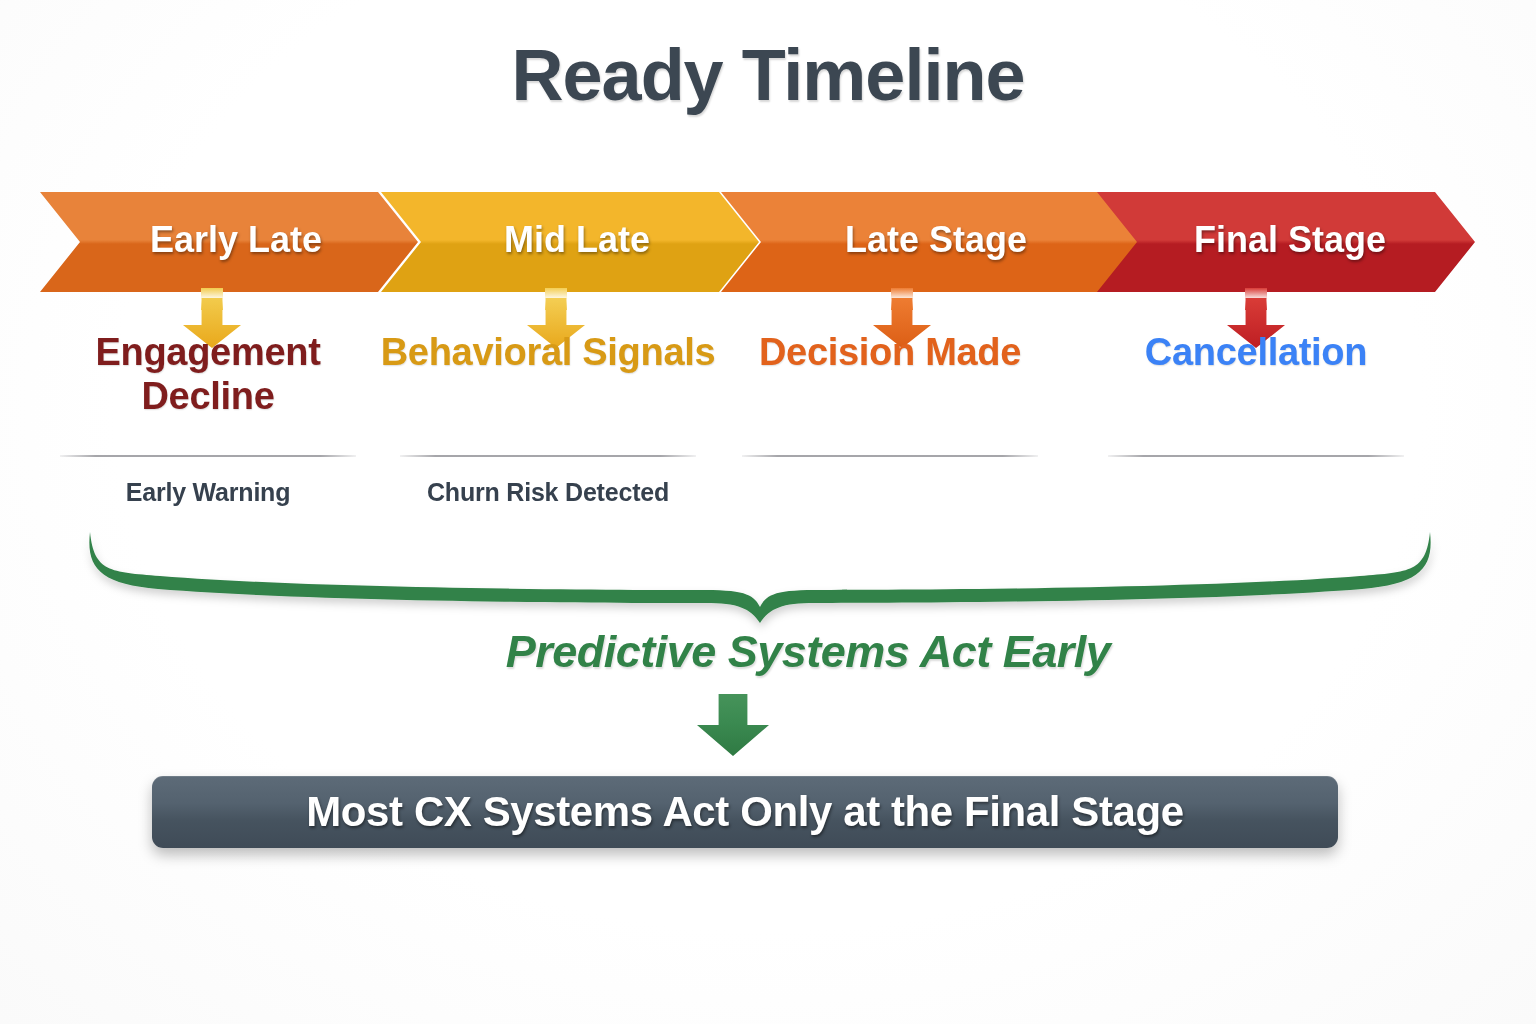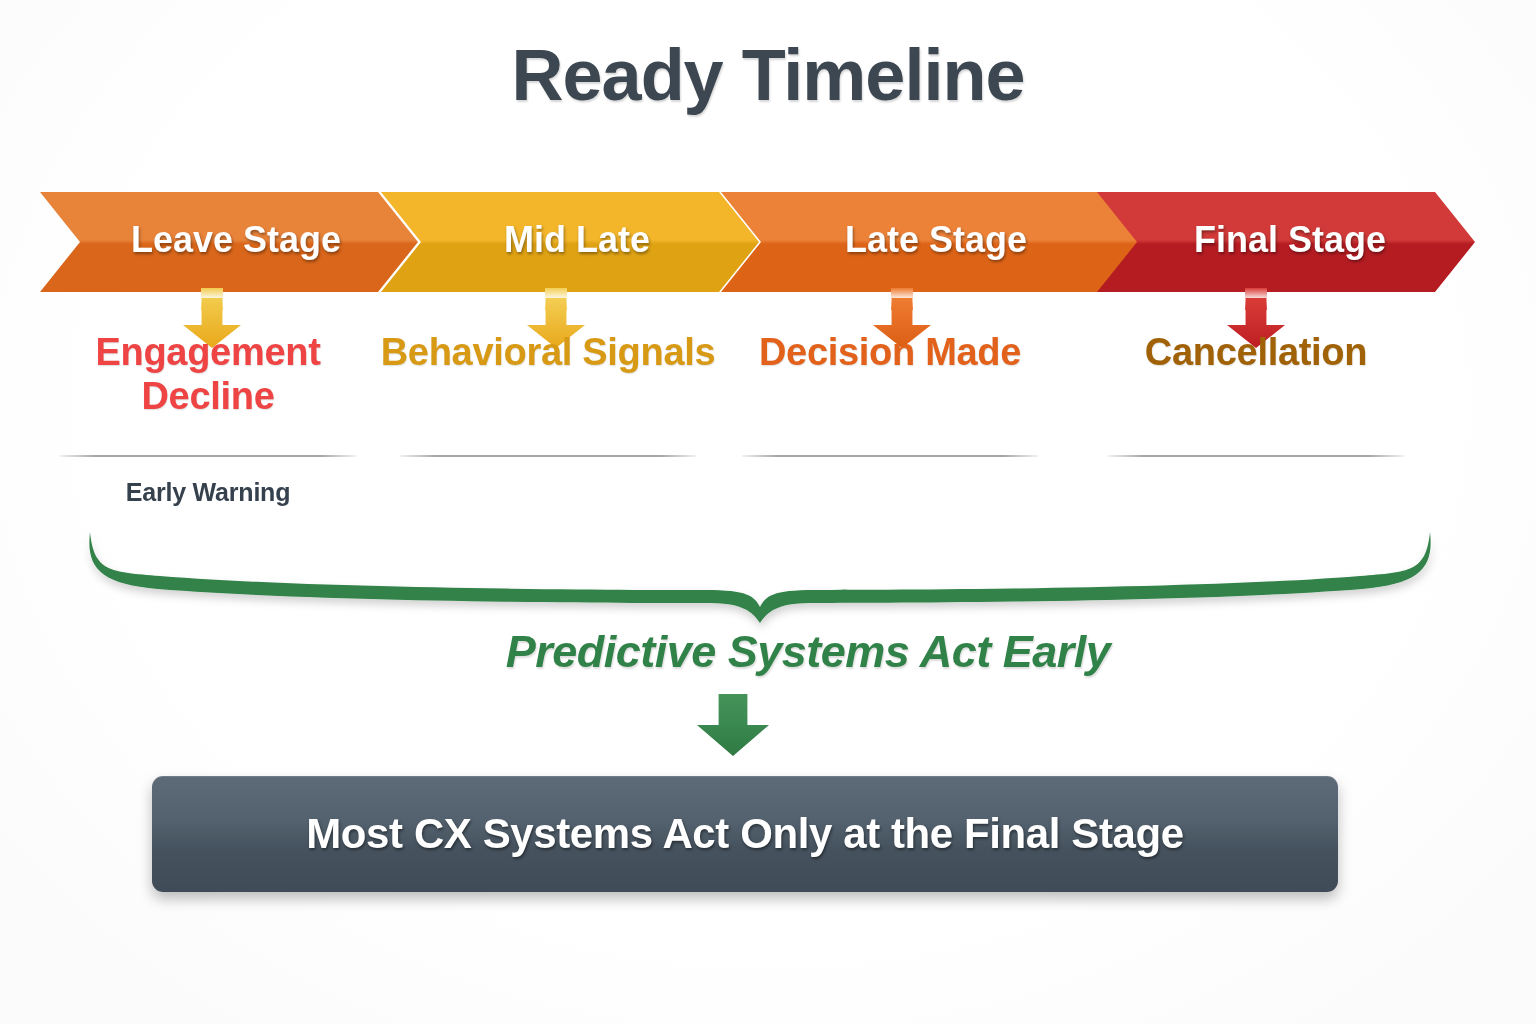"Leave Stage" span.chevron-label { text: Leave Stage -> Early Late }
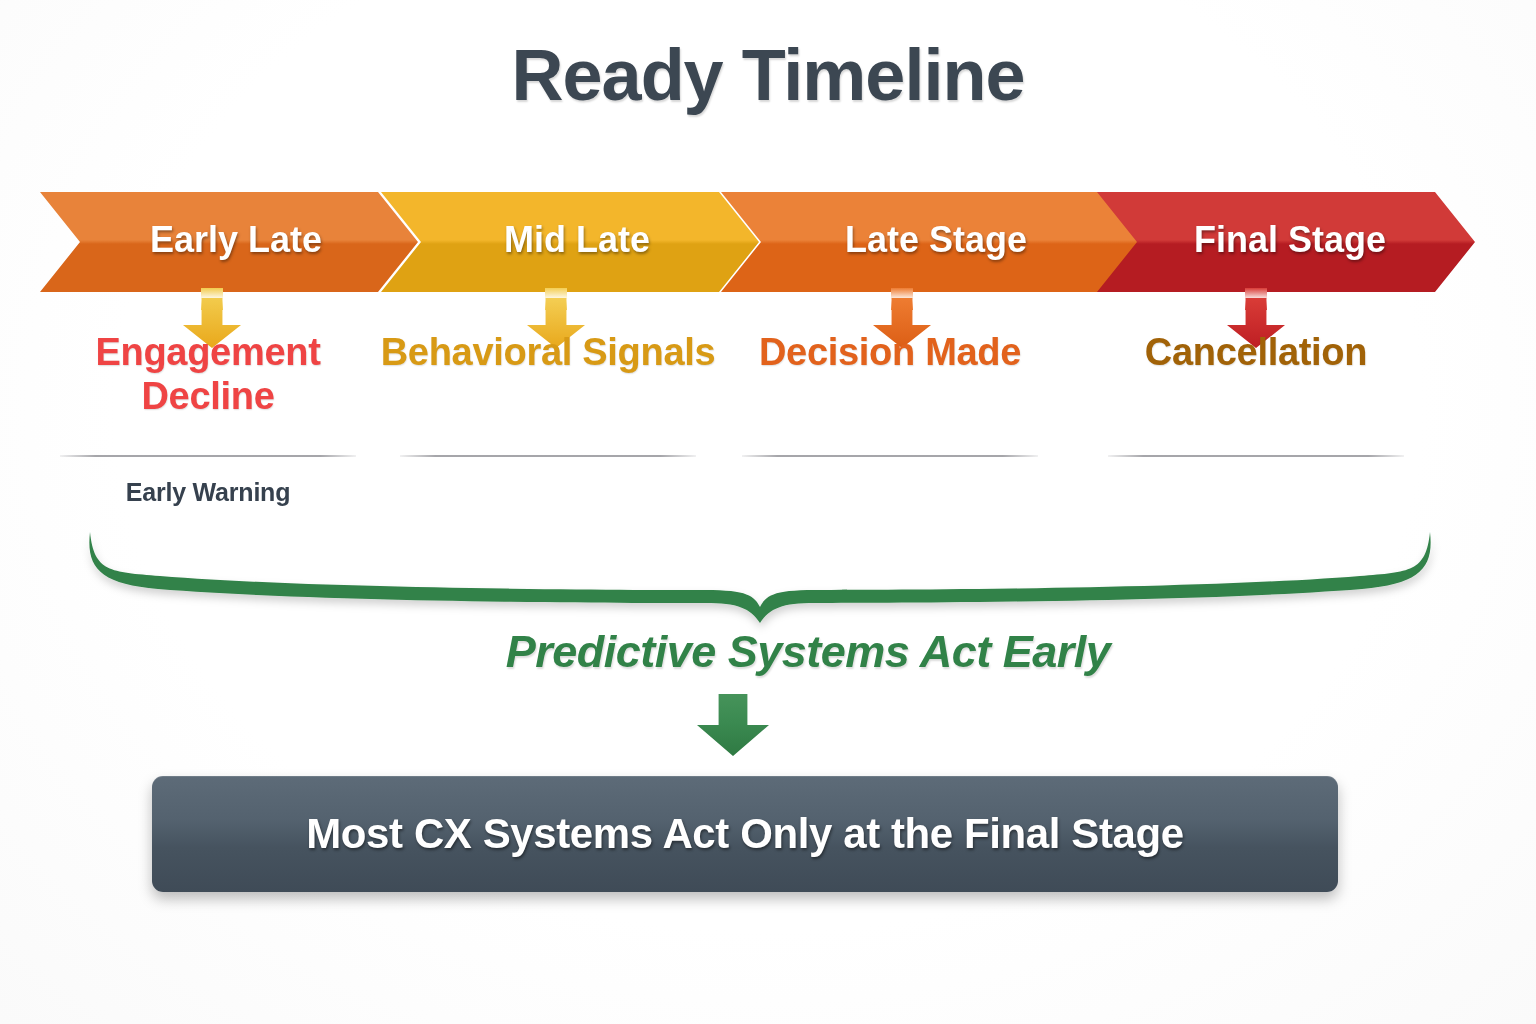"Engagement Decline" div.col-heading { color: #ef4444 -> #7f1d1d }
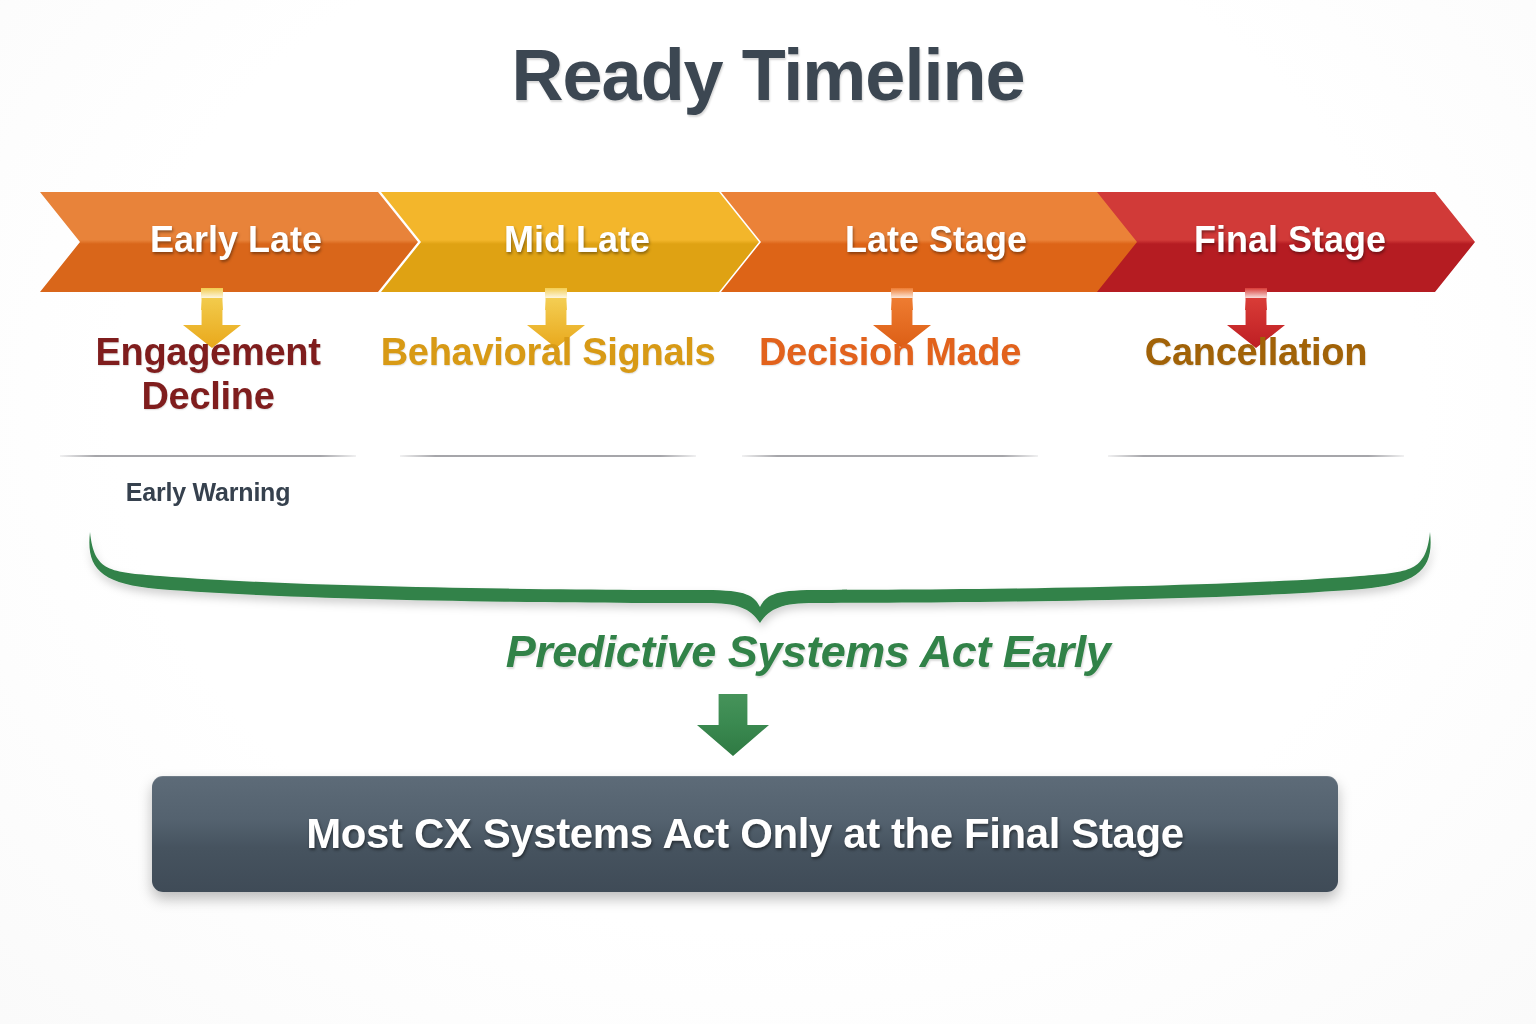"Cancellation" div.col-heading { color: #a16207 -> #3b82f6 }
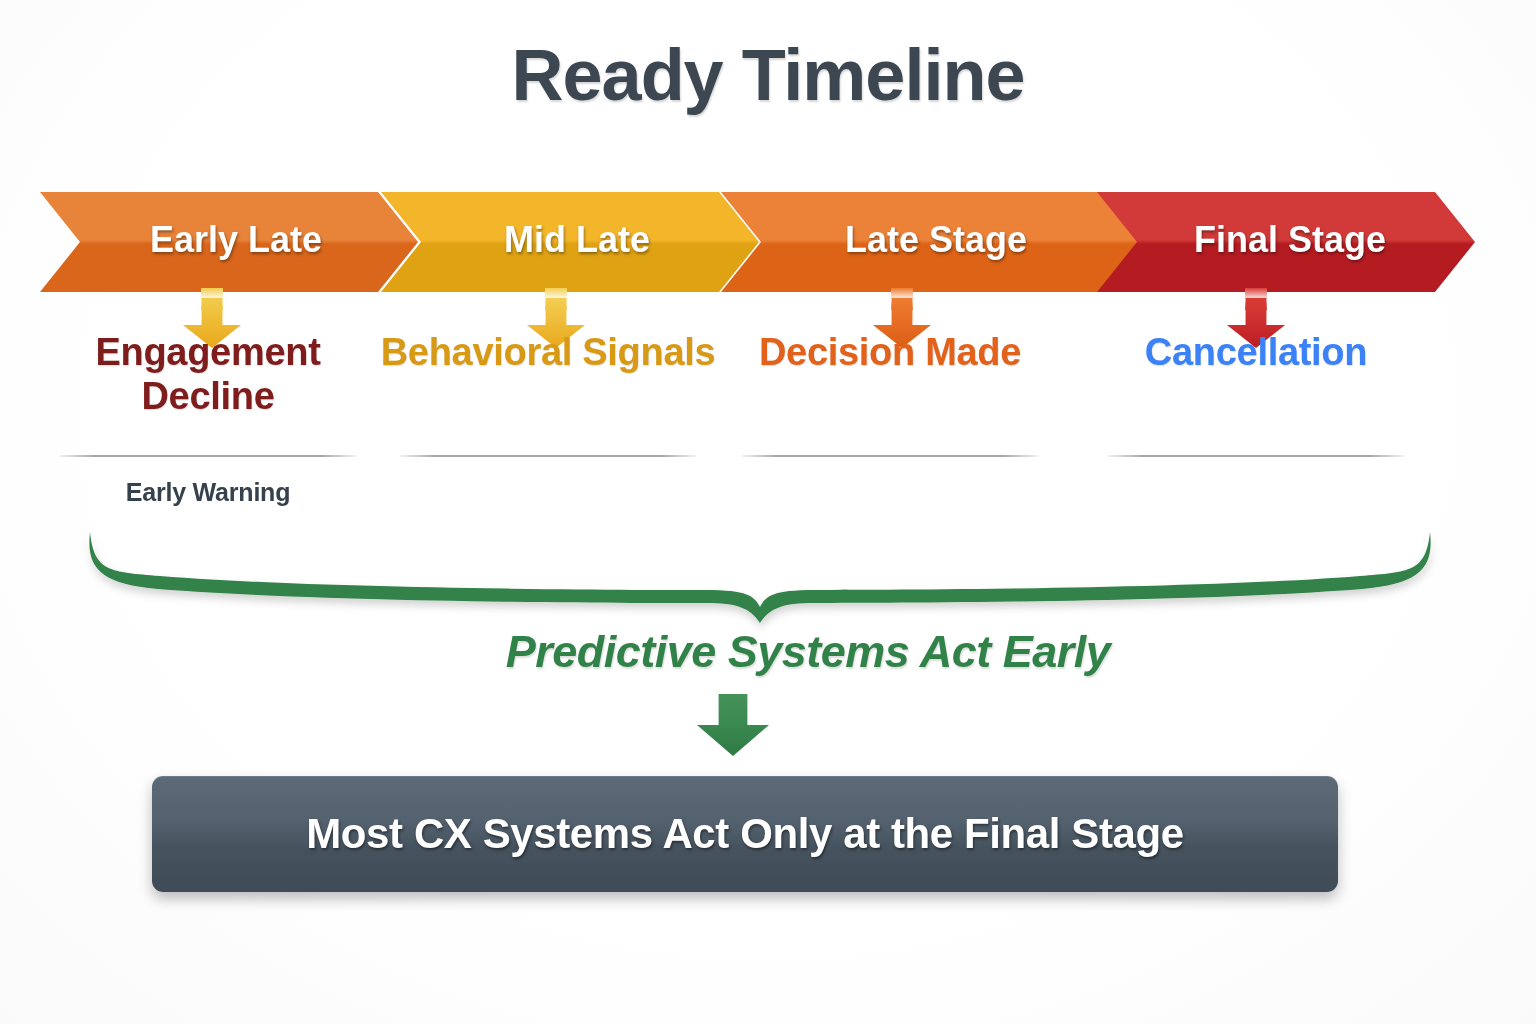"Churn Risk Detected" div.col-caption { html: none -> <div>Churn Risk Detected</div> }
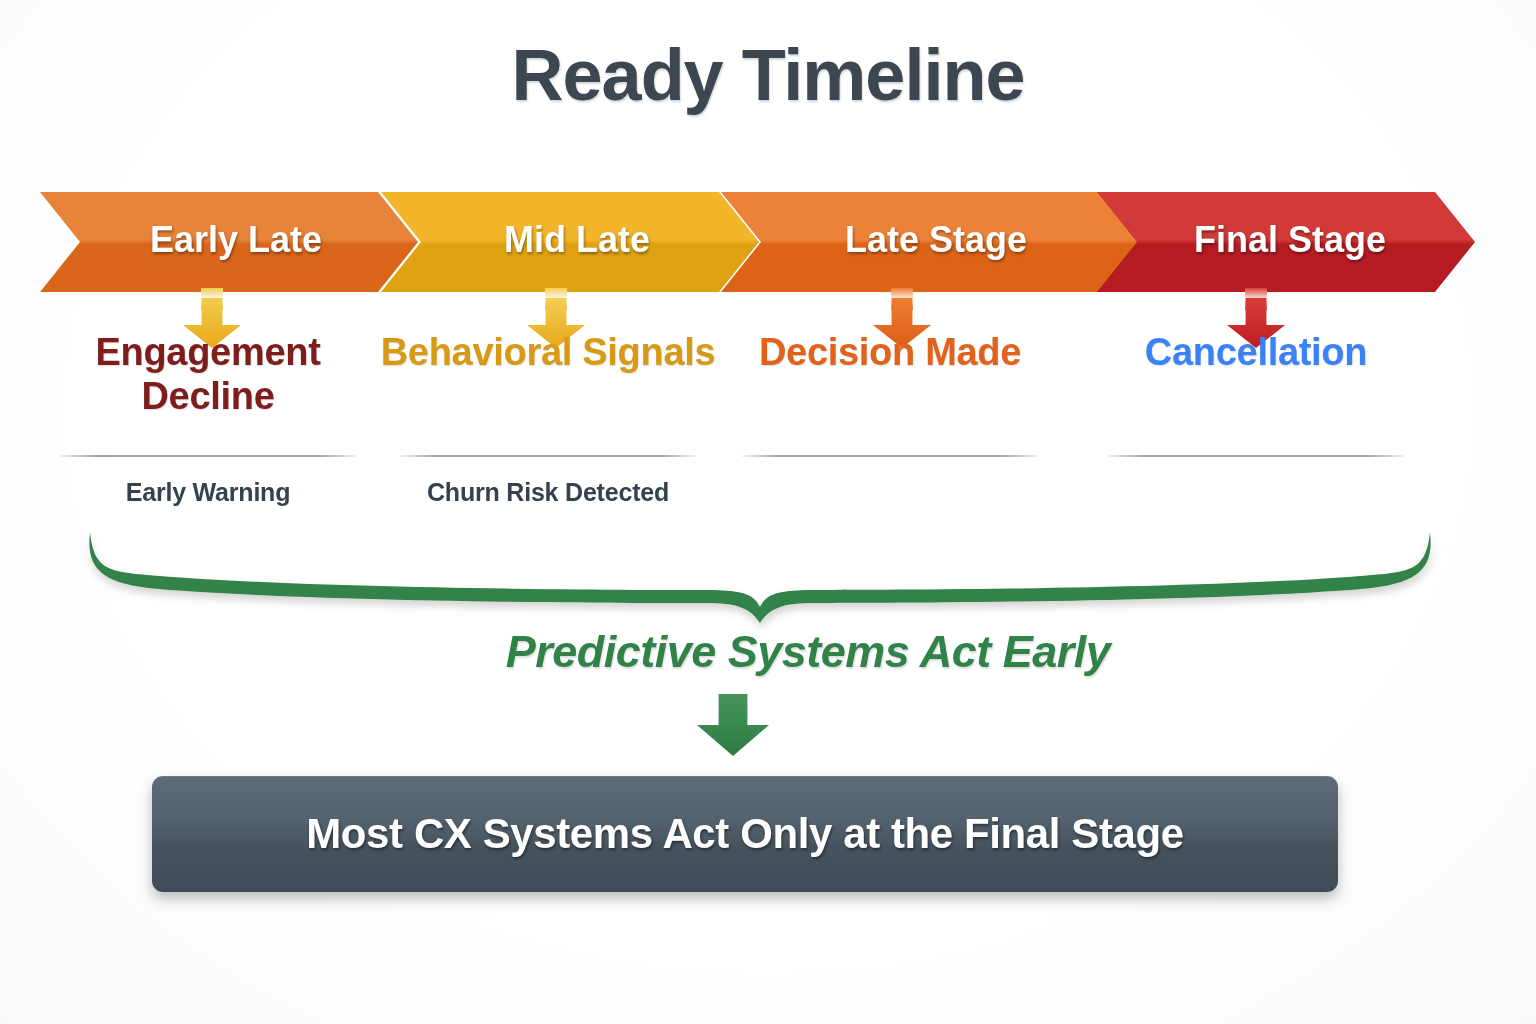"Most CX Systems Act Only" #bottom-bar { height: 116px -> 72px }
